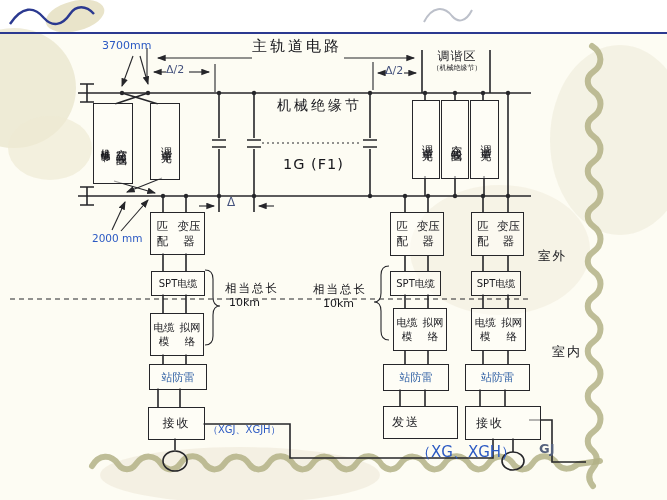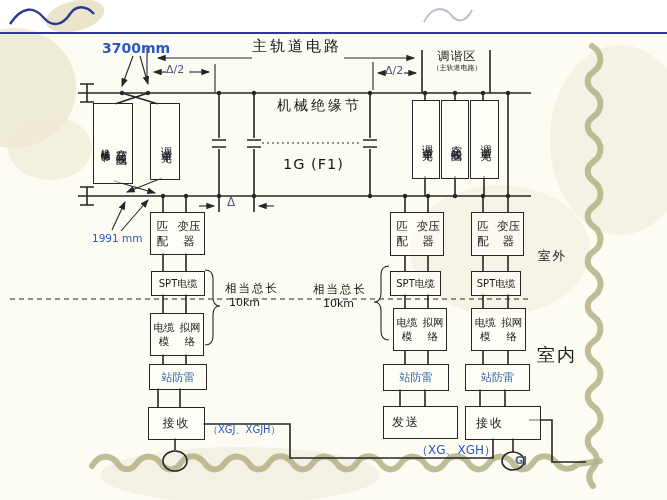"3700mm" div.lbl { font-size: 14px -> 11px; font-weight: bold -> normal }
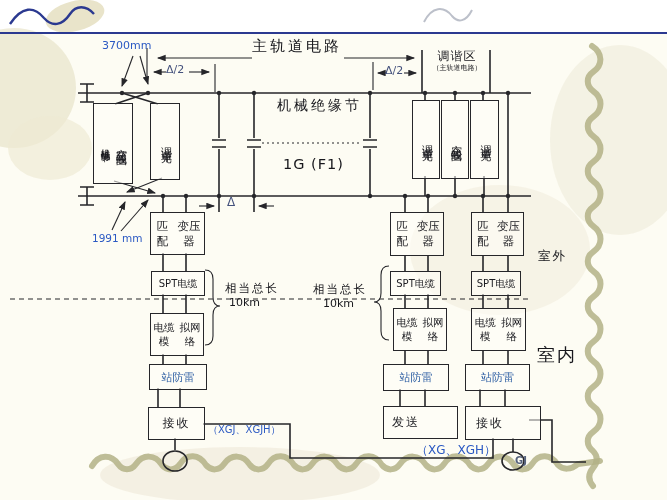"（主轨道电路）" div.lbl { text: 主轨道电路 -> 机械绝缘节 }
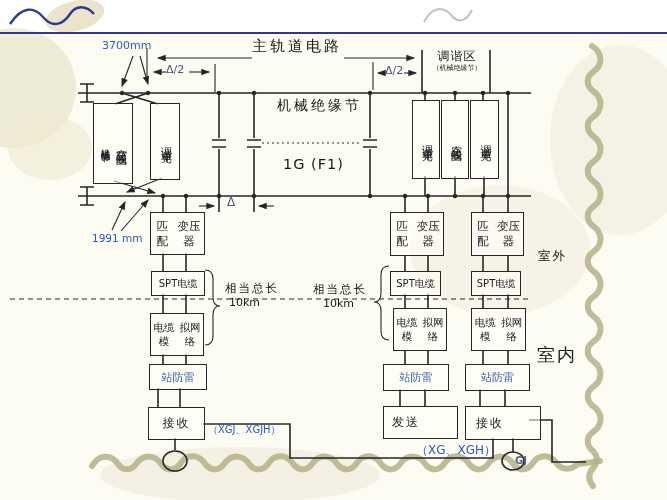"1991 mm" div.lbl { text: 1991 -> 2000 }
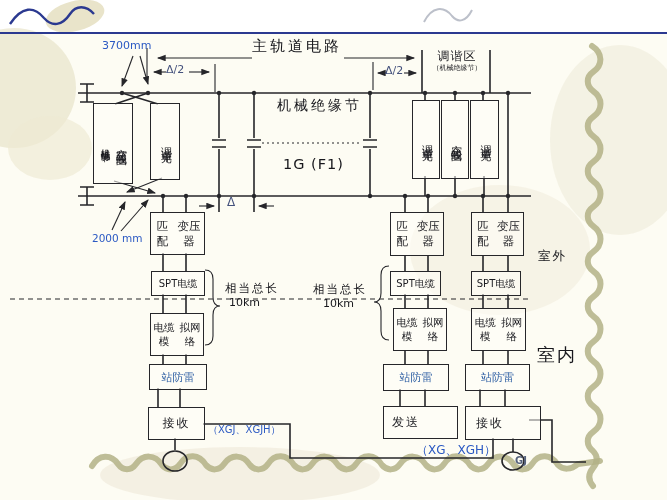"室内" div.lbl { font-size: 18px -> 13px; left: 537px -> 552px }
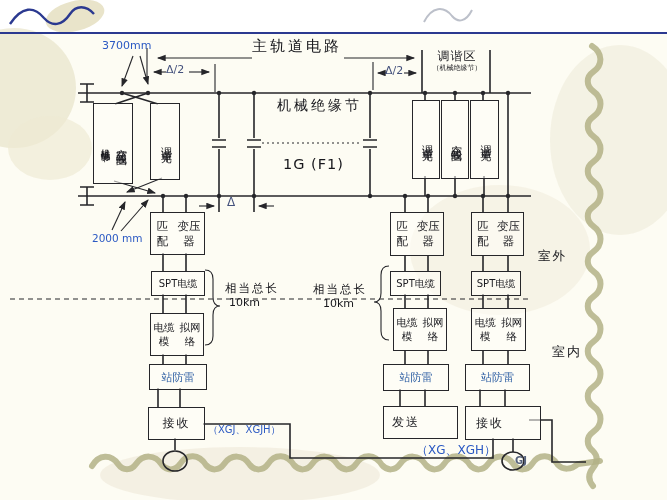"（XG、XGH）" div.lbl { font-size: 12px -> 15px }
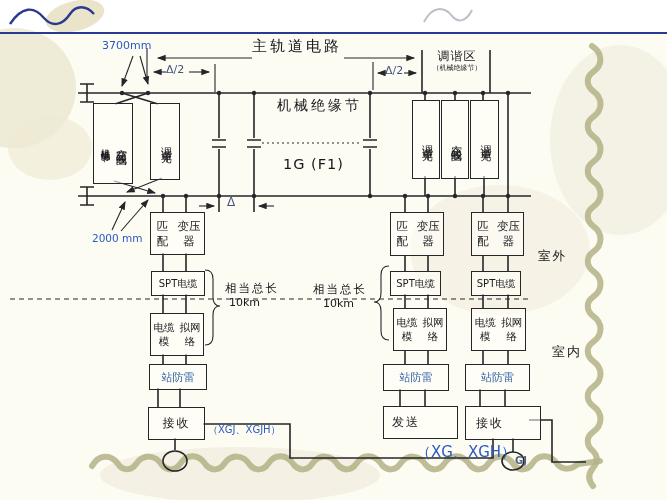"GJ" div.lbl { font-size: 10px -> 13px; left: 515px -> 539px; margin-top: 13px -> none }
